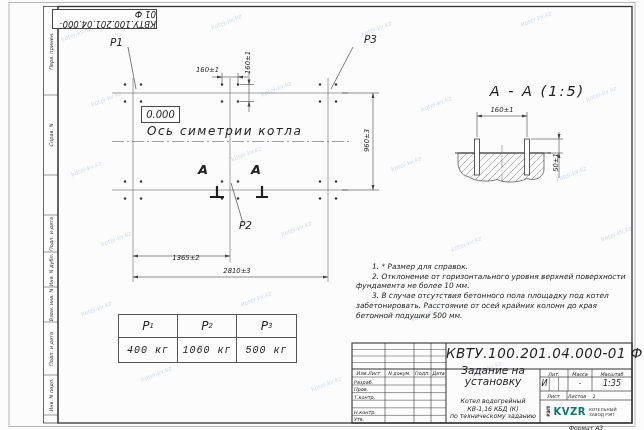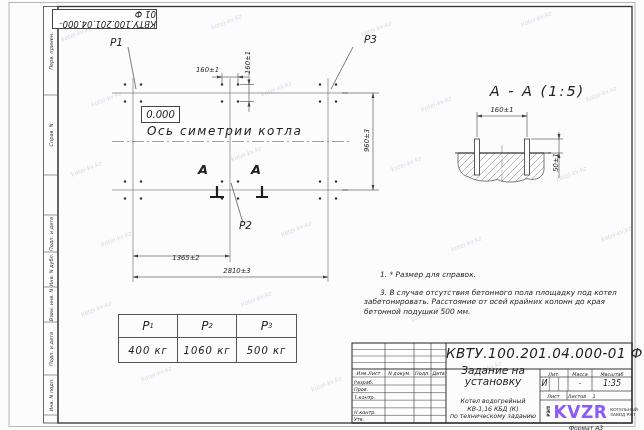"1. * Размер для справок." .note { margin: 8px -> 0 }
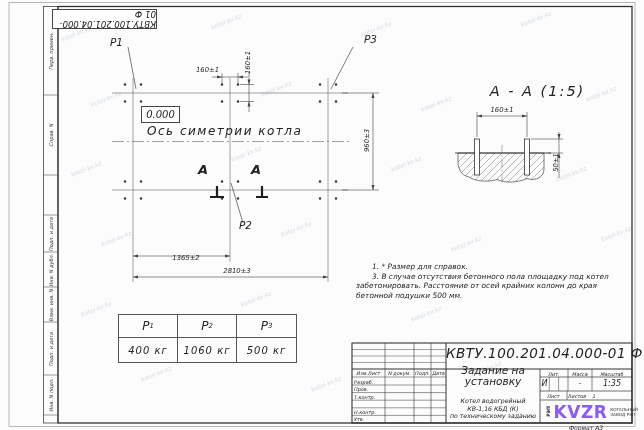"2. Отклонение от горизонтального уровня" p.note { html: none -> <p>2. Отклонение от горизонтального уровня верхней поверхности фундамента не более 10 мм.</p> }
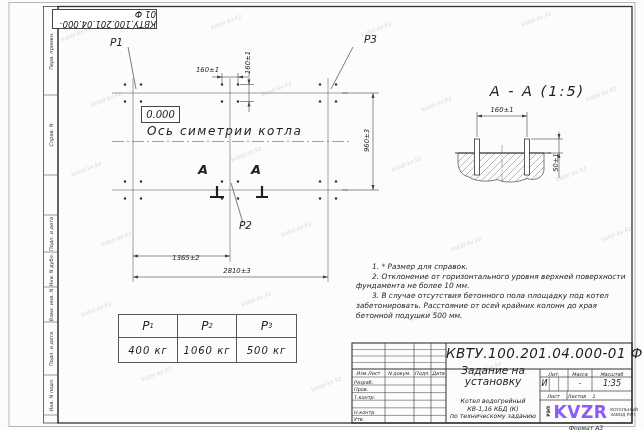"400 кг" .ltab div:nth-child(n+4) { font-family: none -> Liberation Mono, monospace }
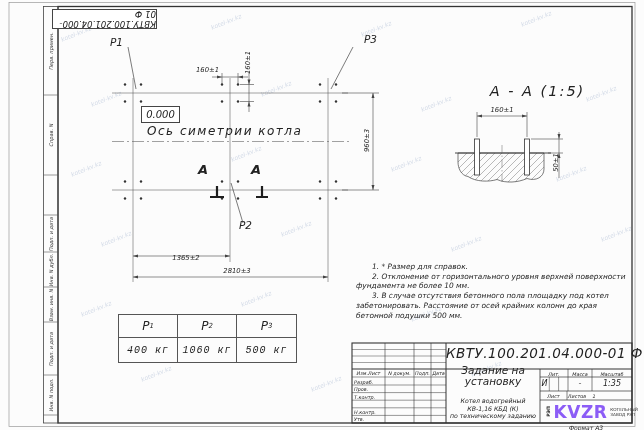"KVZR" span { color: #8b5cf6 -> #0f766e; font-size: 17px -> 10px }
